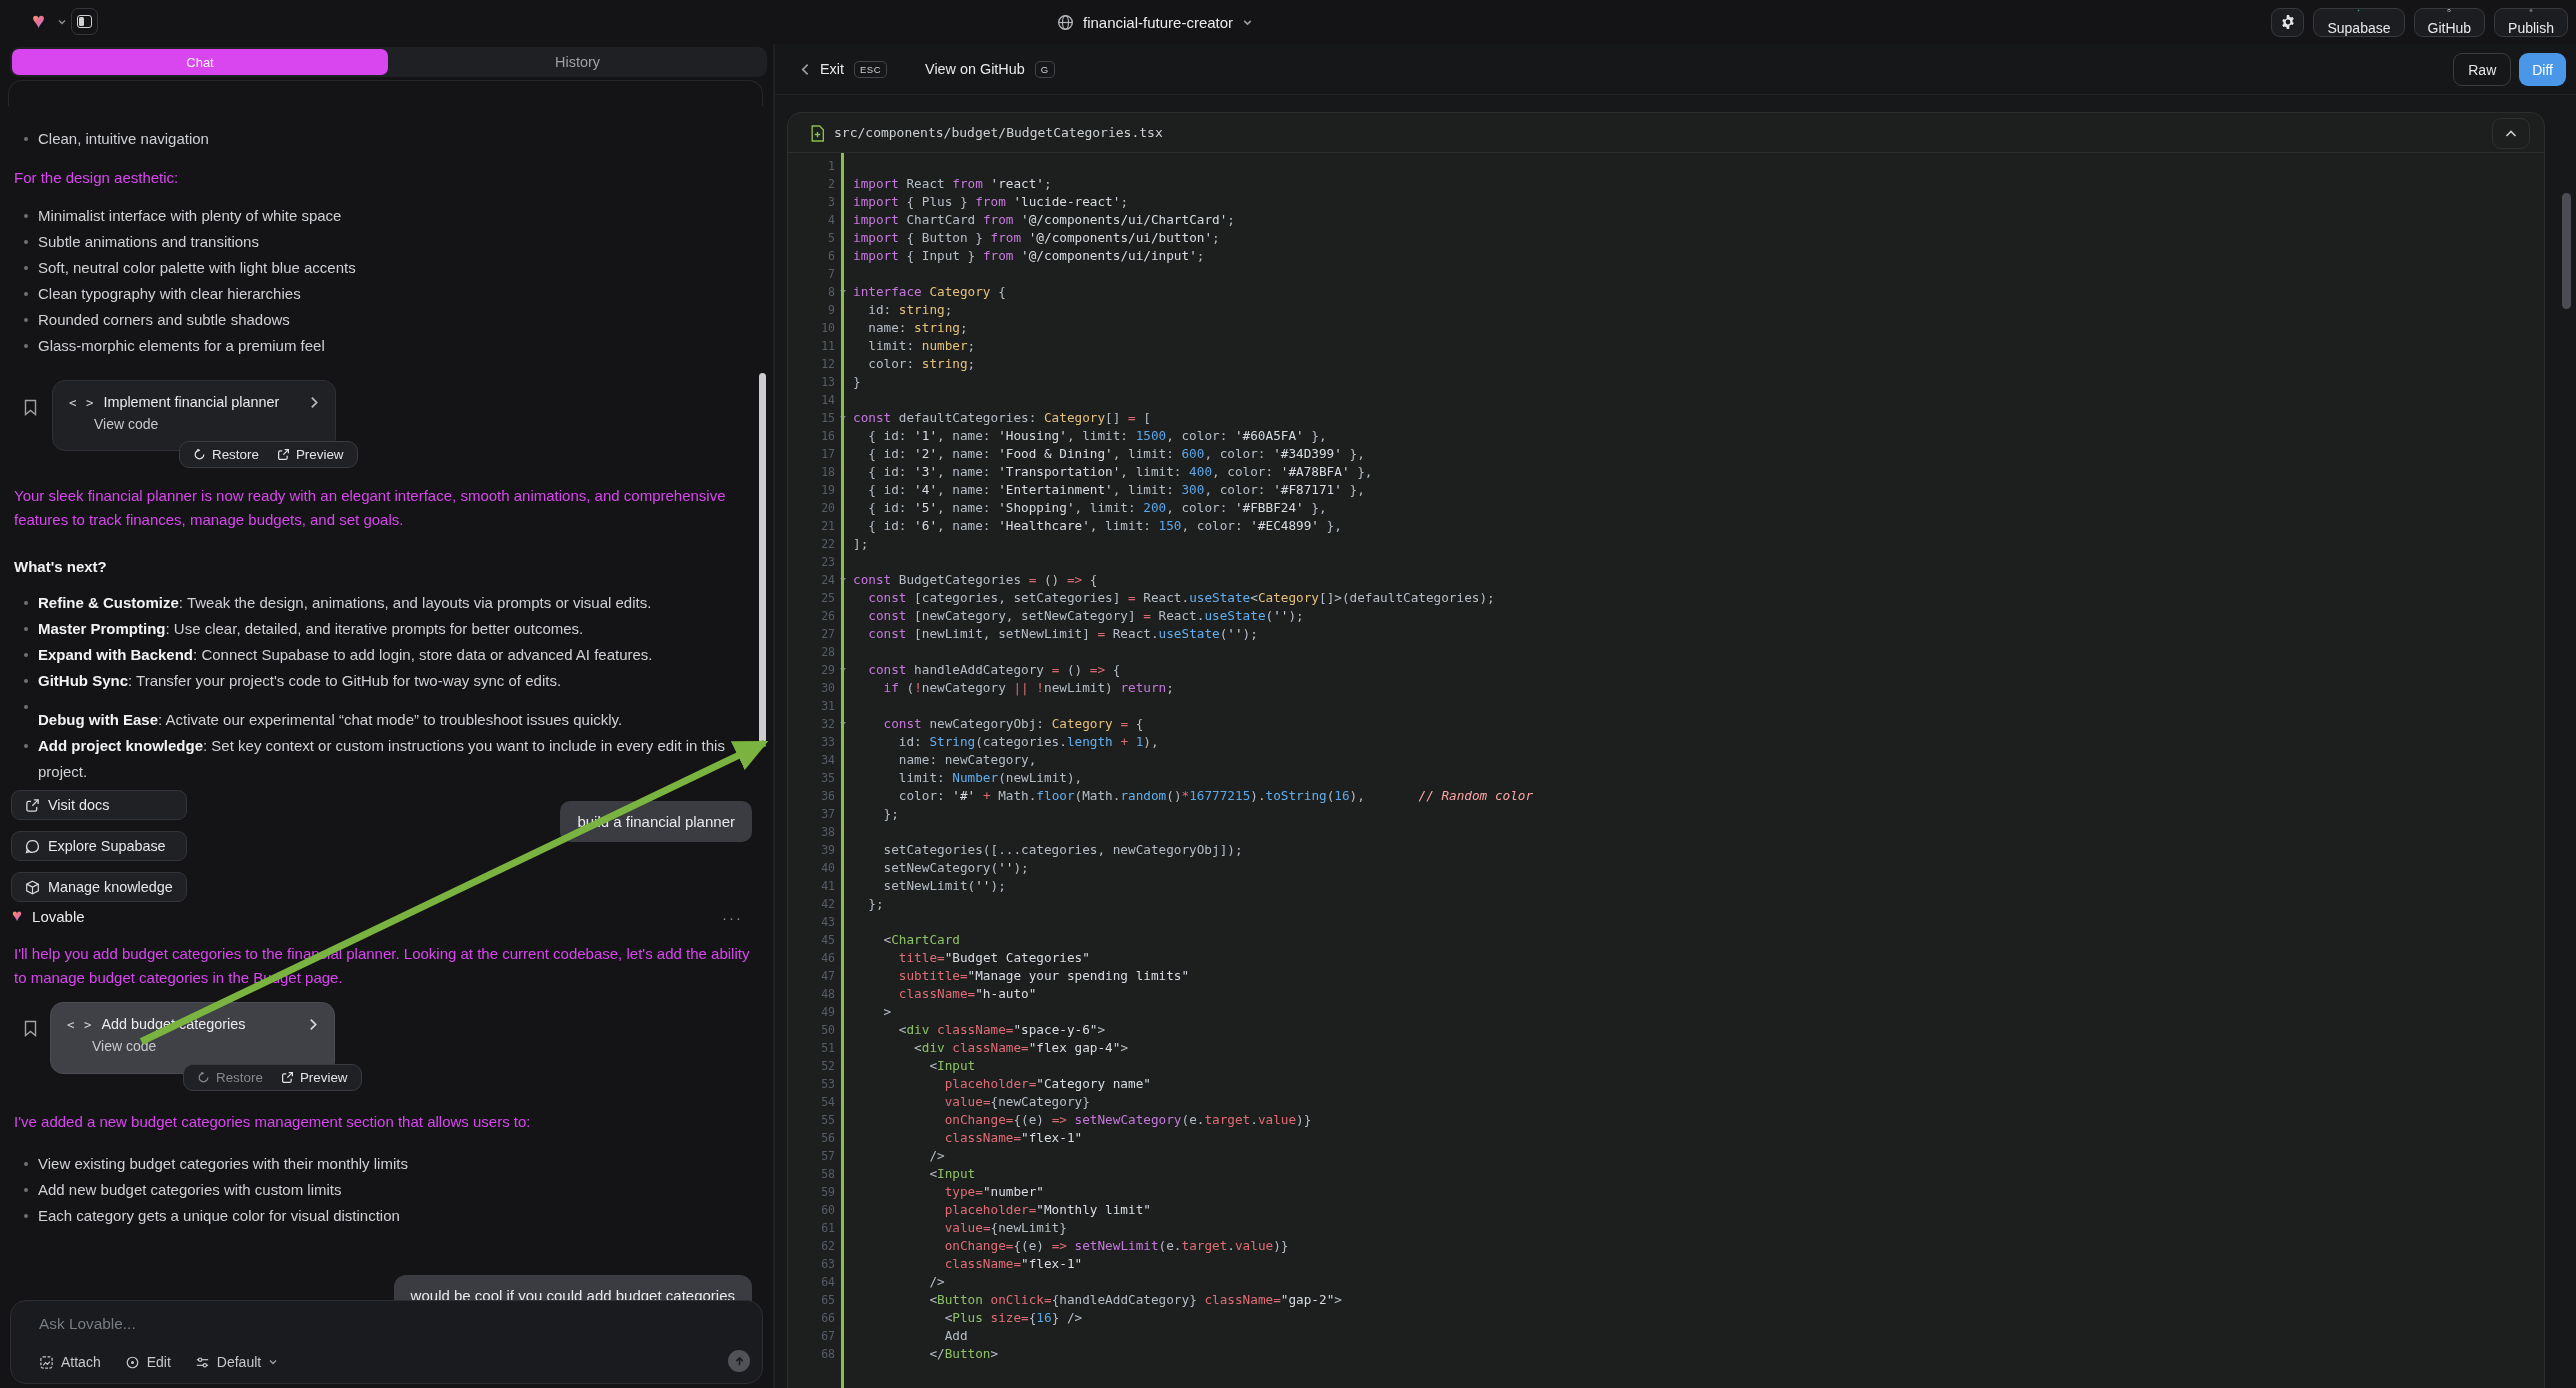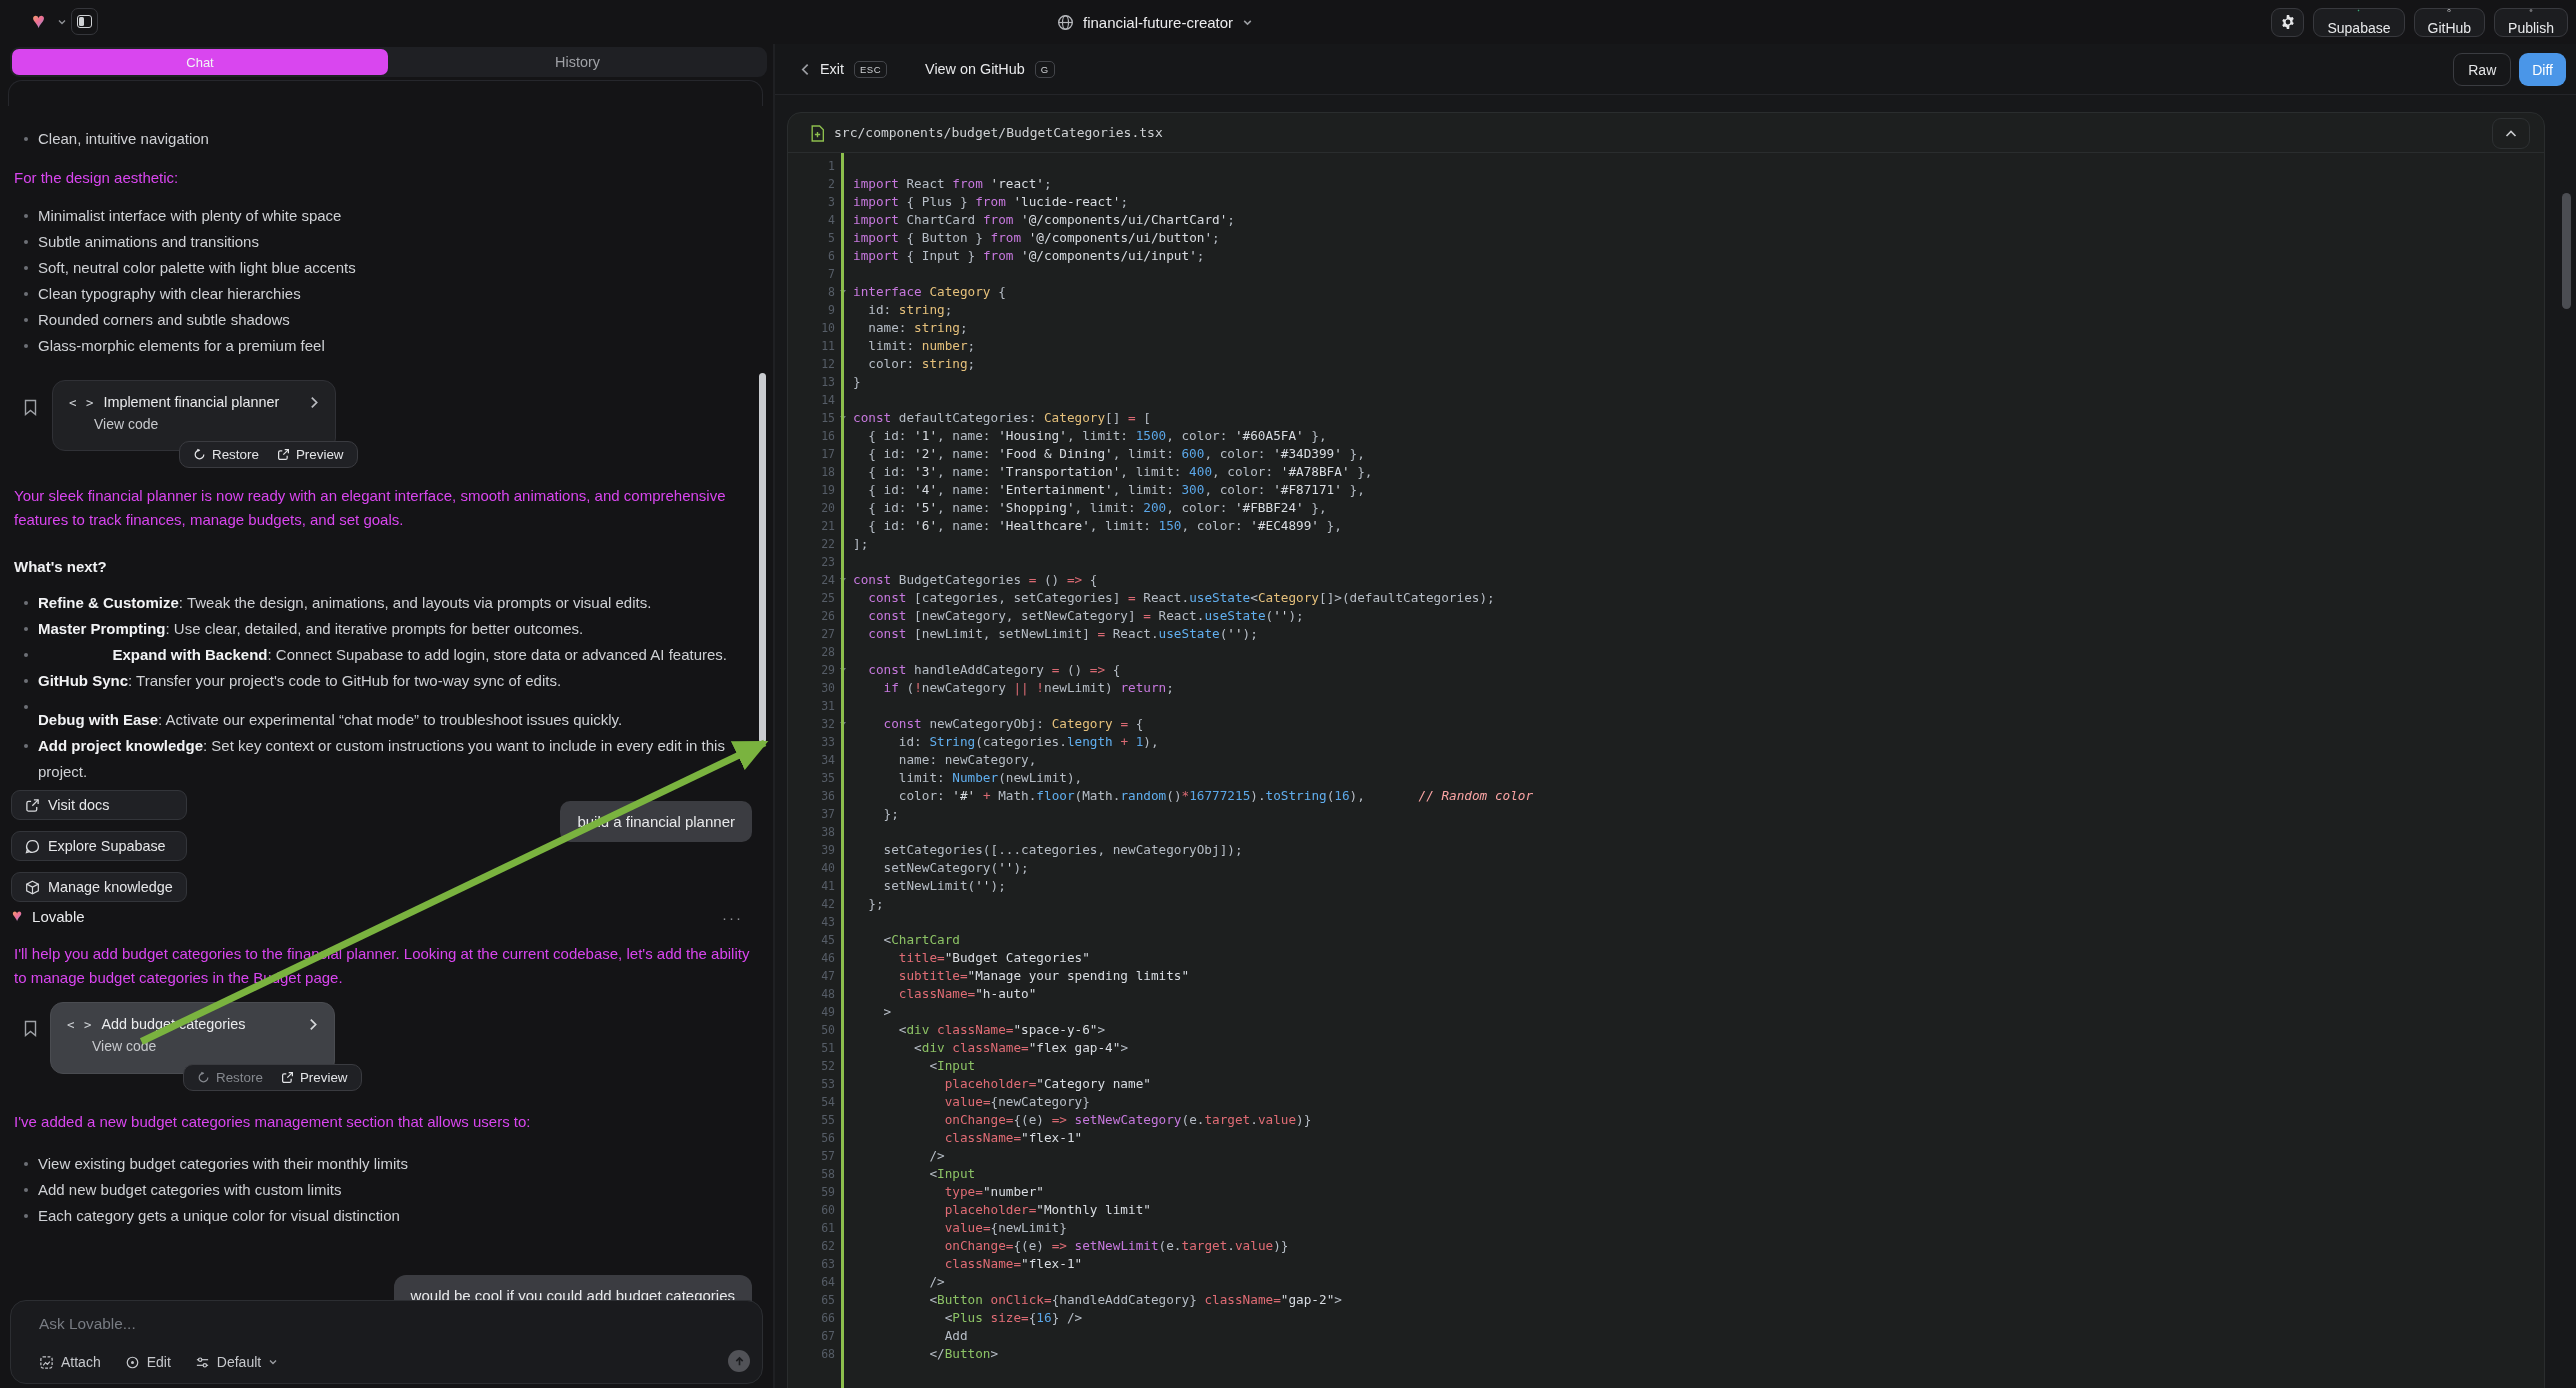"Expand with Backend: Connect Supabase" span.b-tx { text-align: right -> none }
